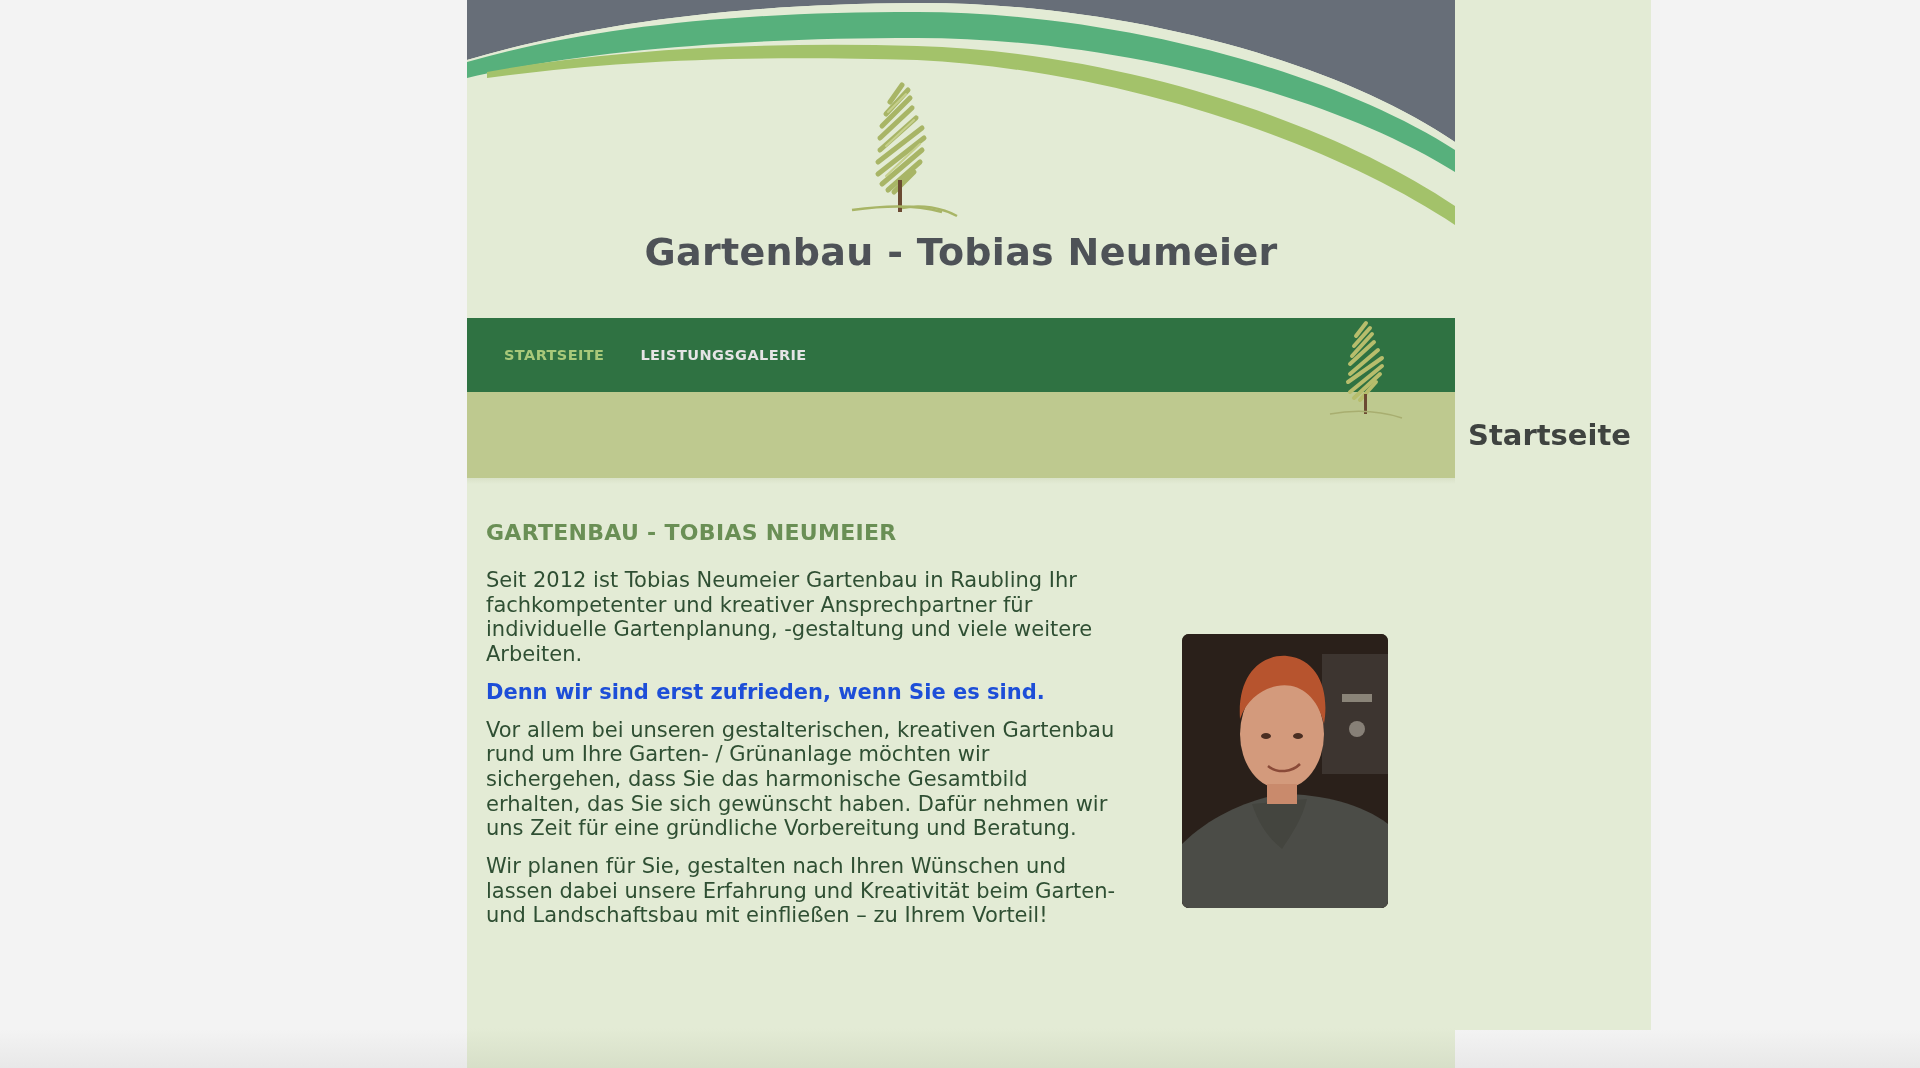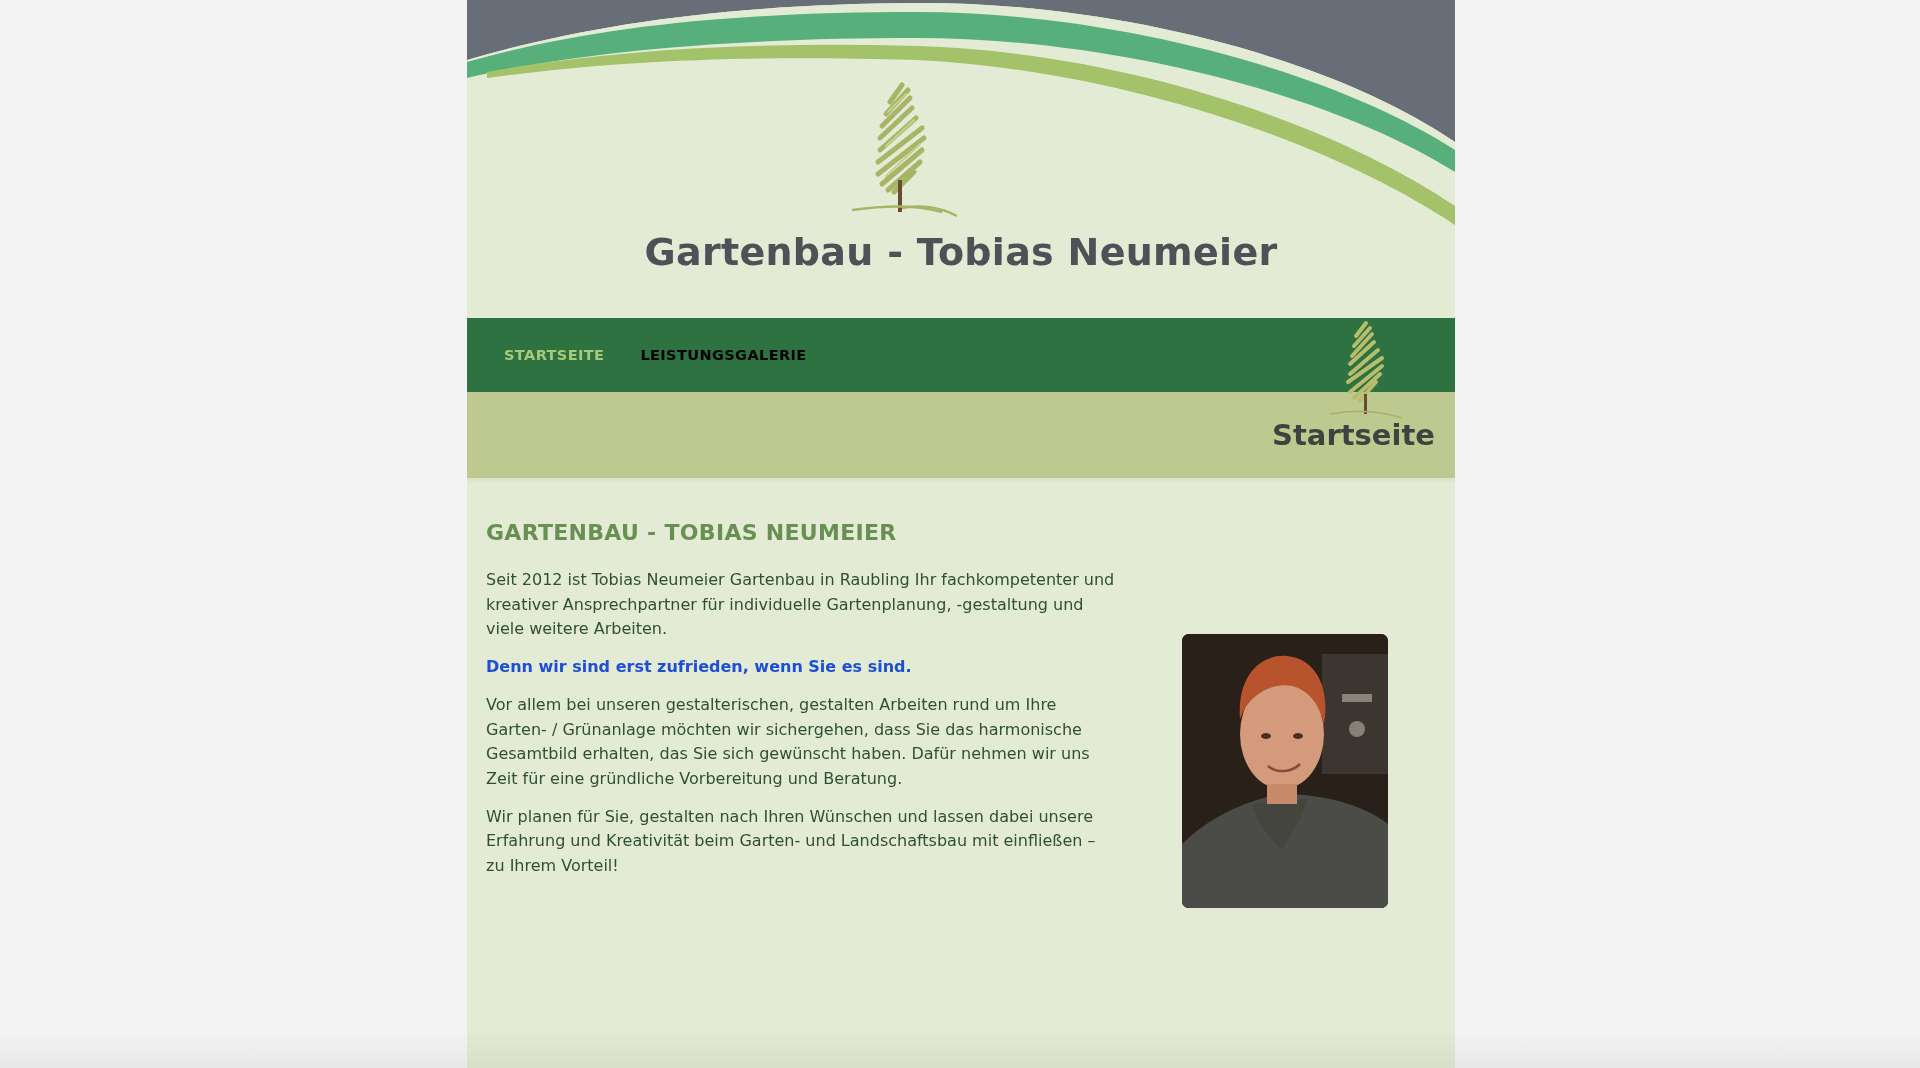"Gartenbau - Tobias Neumeier" .page { width: 988px -> 1184px }
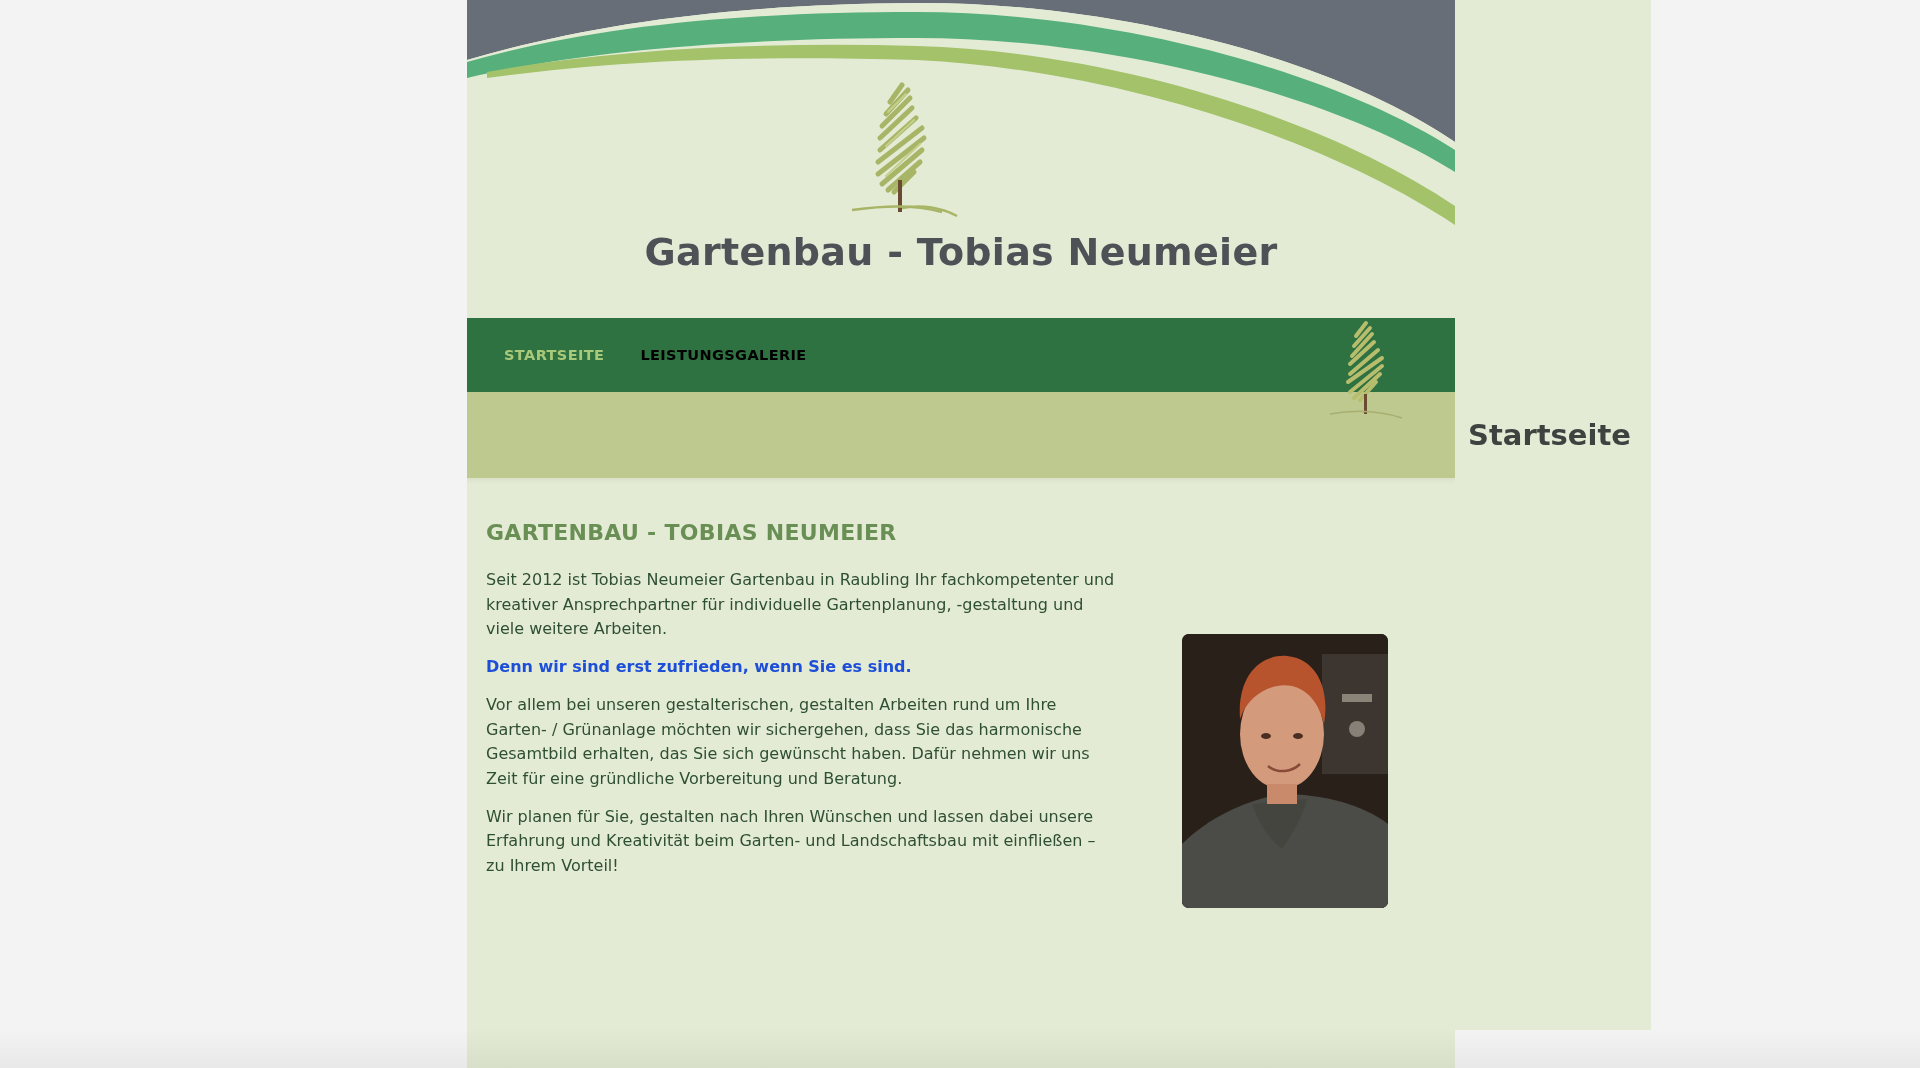"LEISTUNGSGALERIE" .nav-item { color: #000000 -> #e5e5e5 }
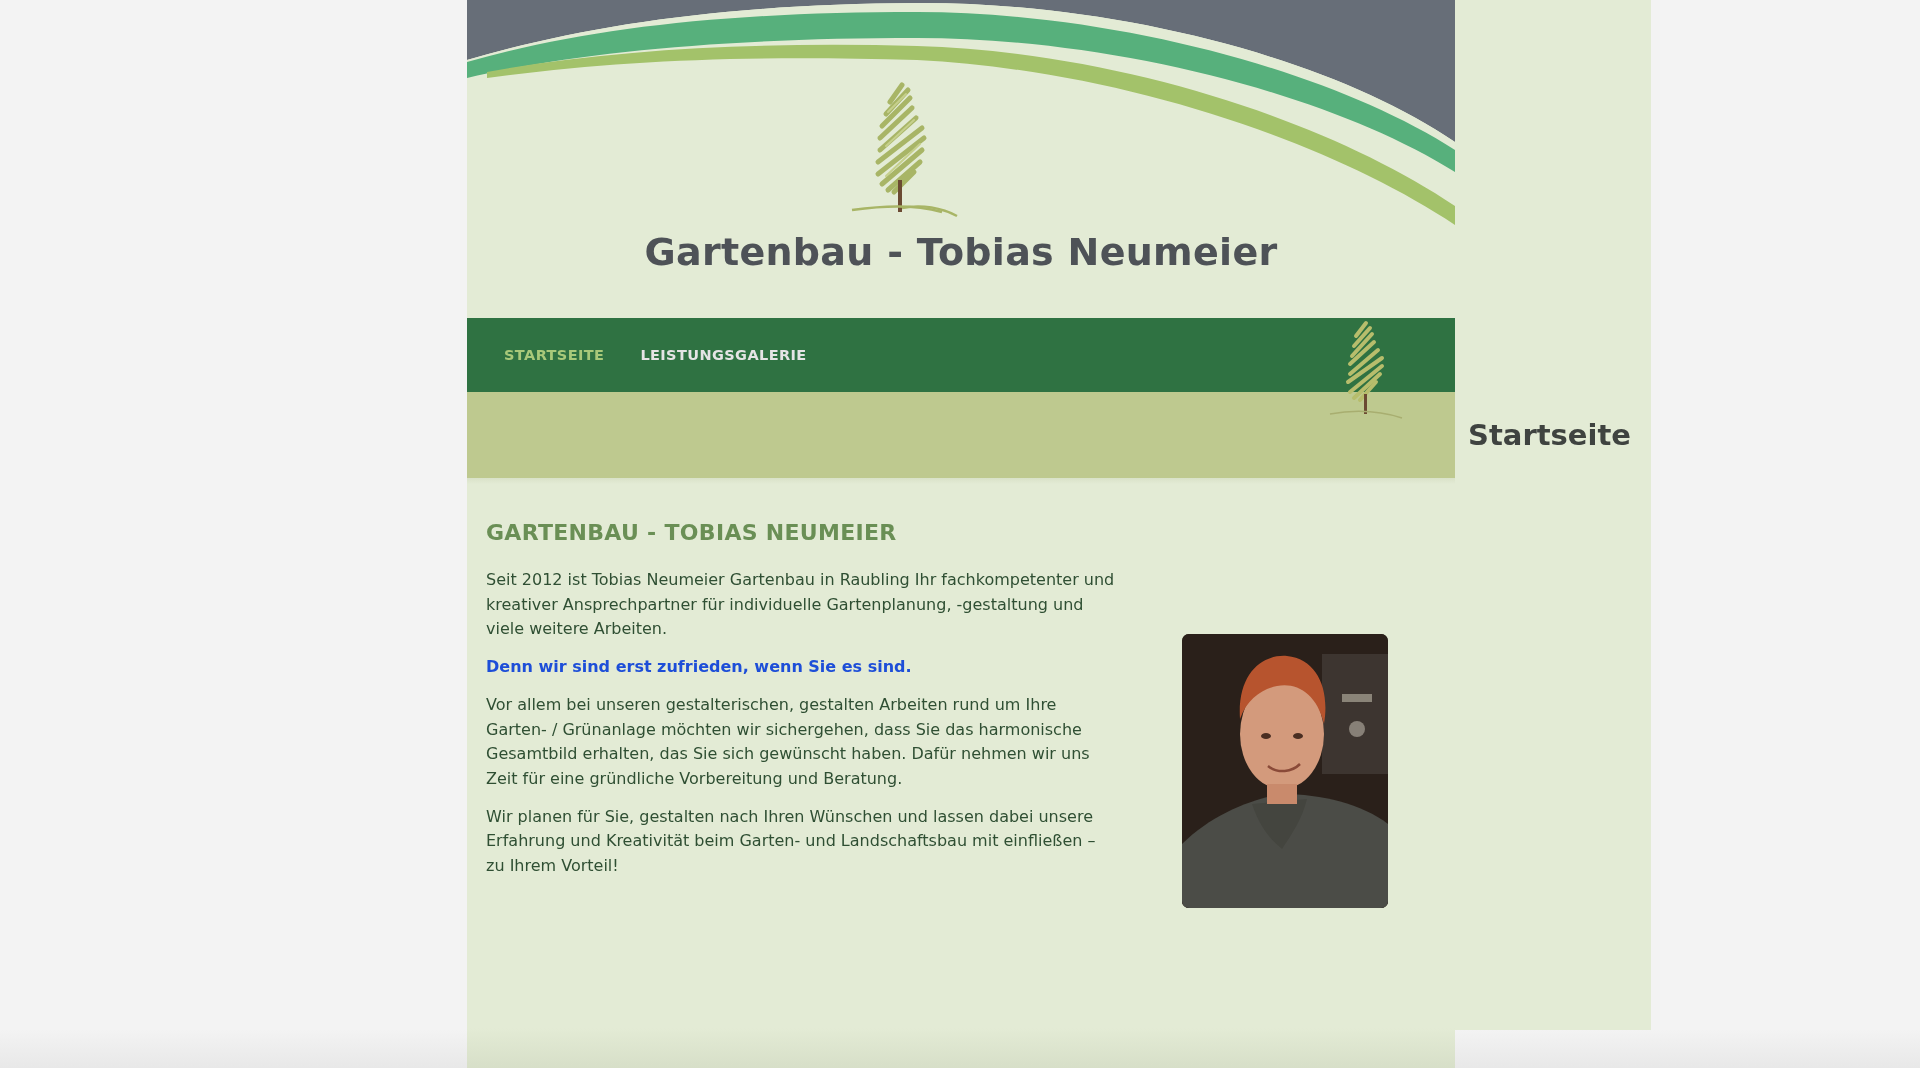"Seit 2012 ist Tobias Neumeier" .content p { font-size: 16px -> 21px }
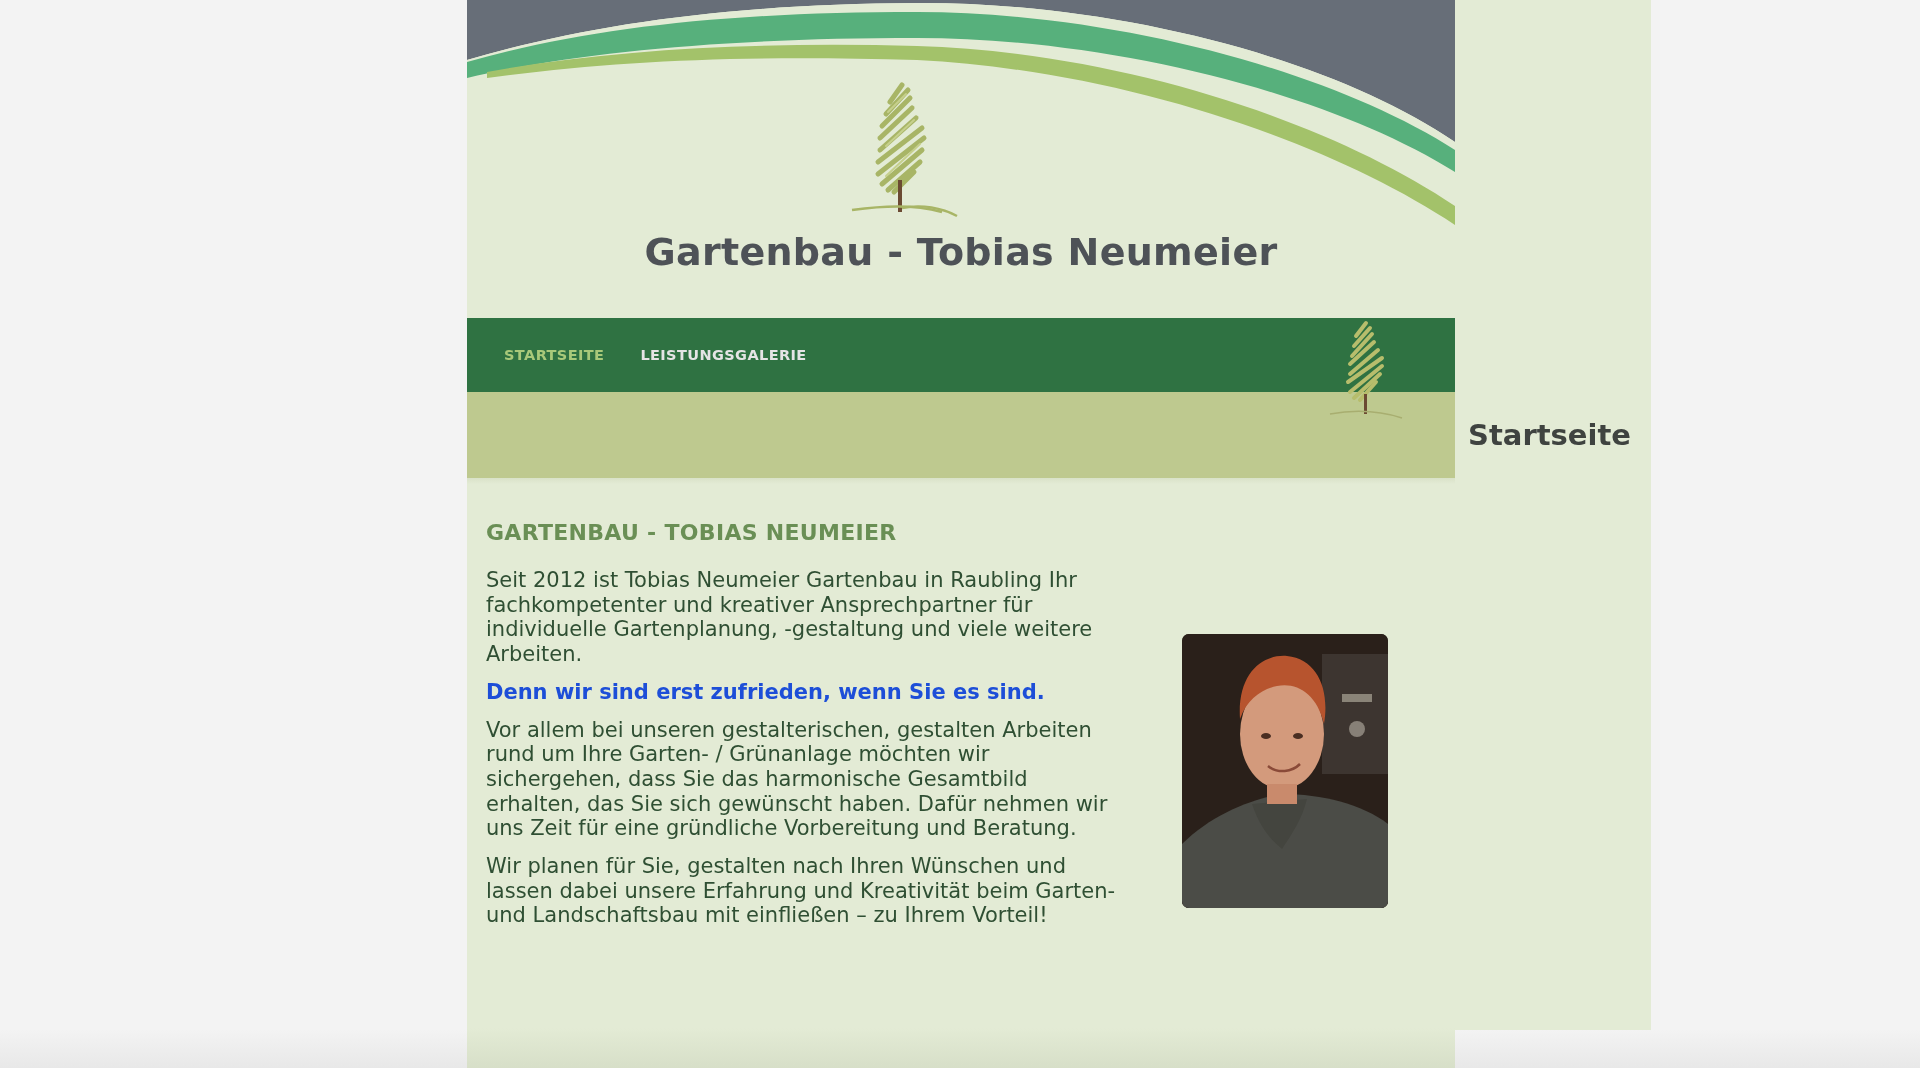"Vor allem bei unseren gestalterischen," p { text: gestalten Arbeiten -> kreativen Gartenbau }
